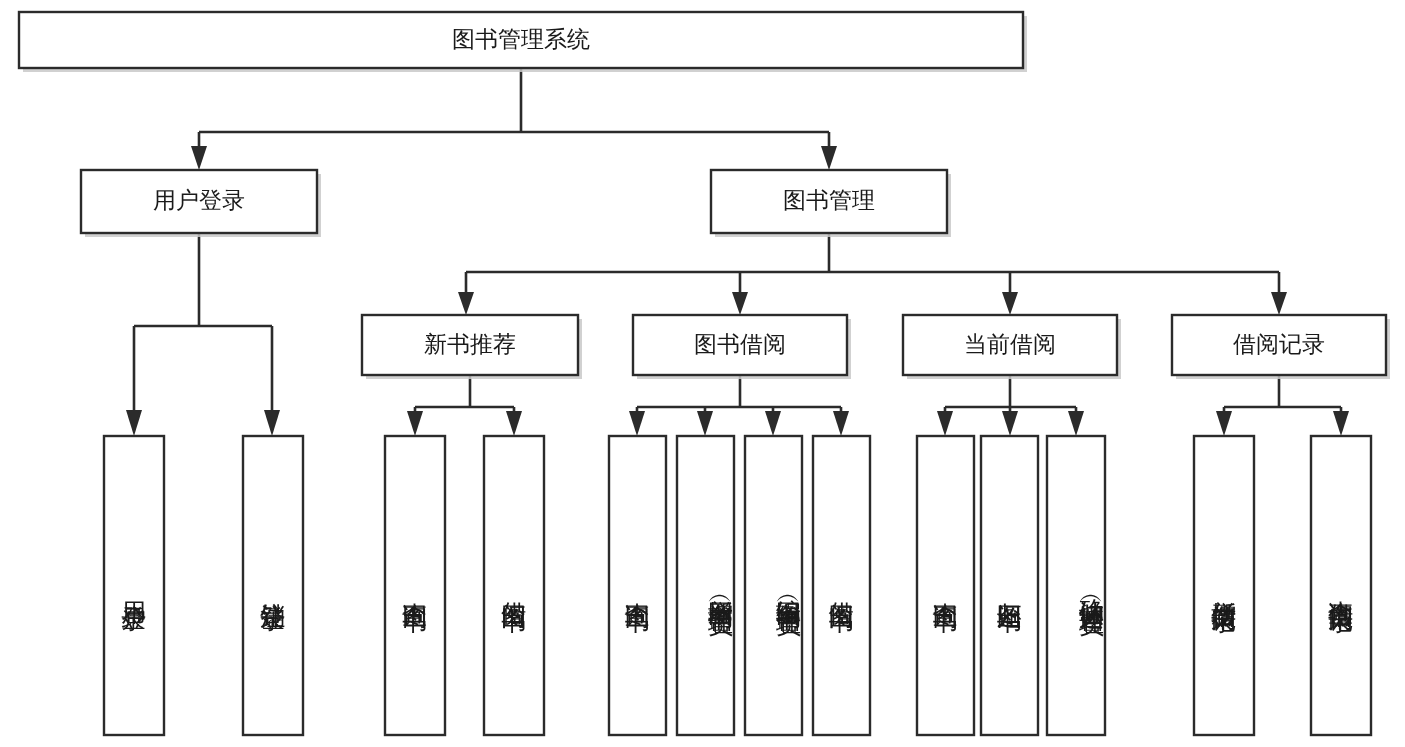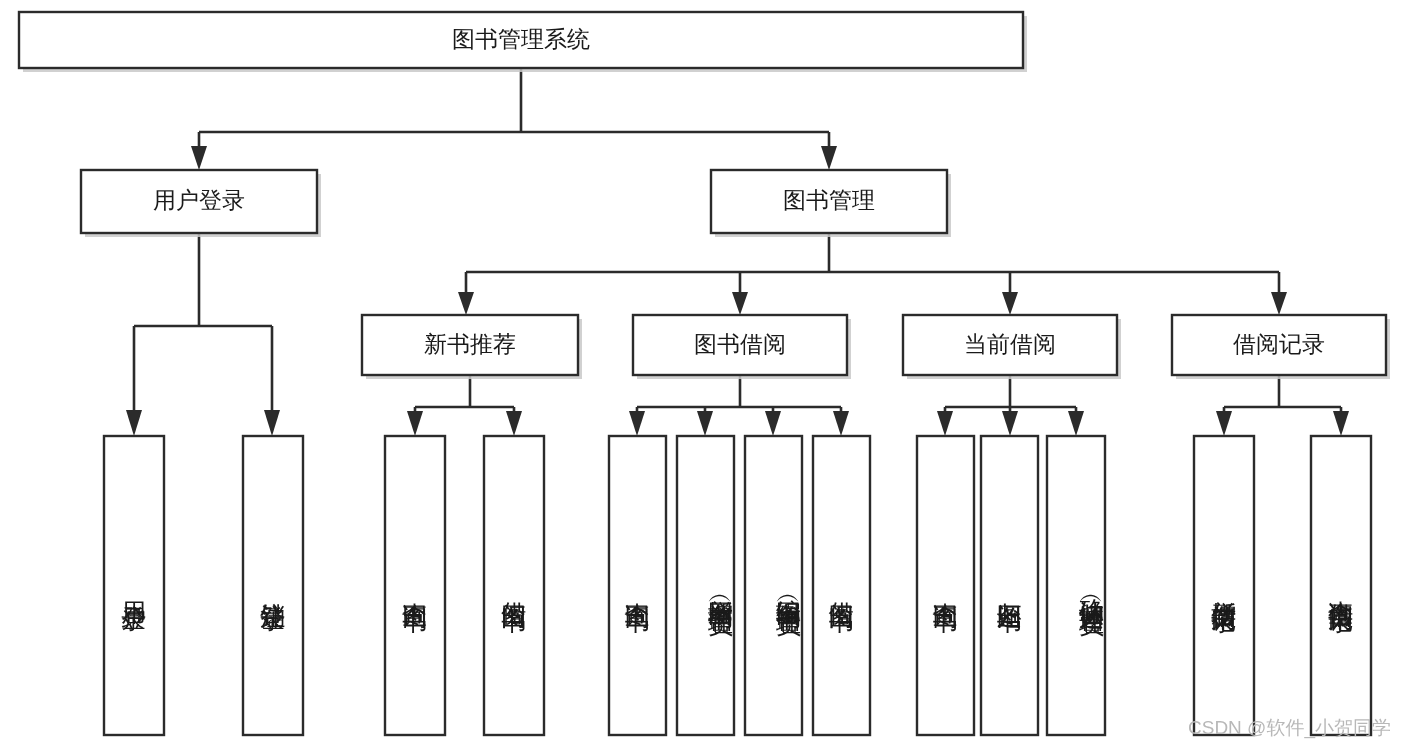"CSDN @软件_小贺同学" div.watermark { html: <div>CSDN @软件_小贺同学</div> -> none }
